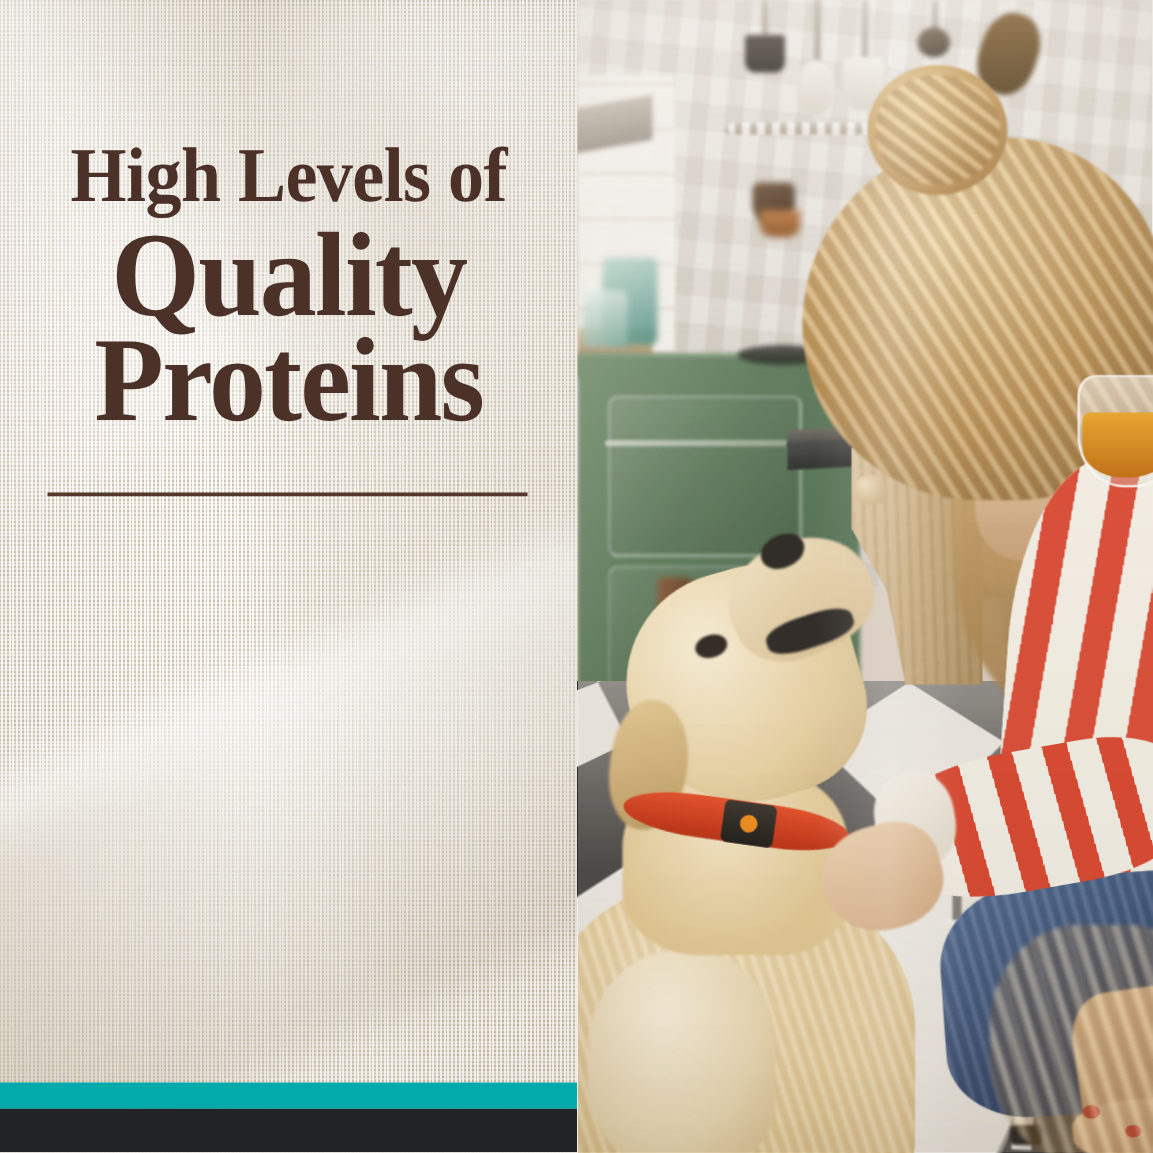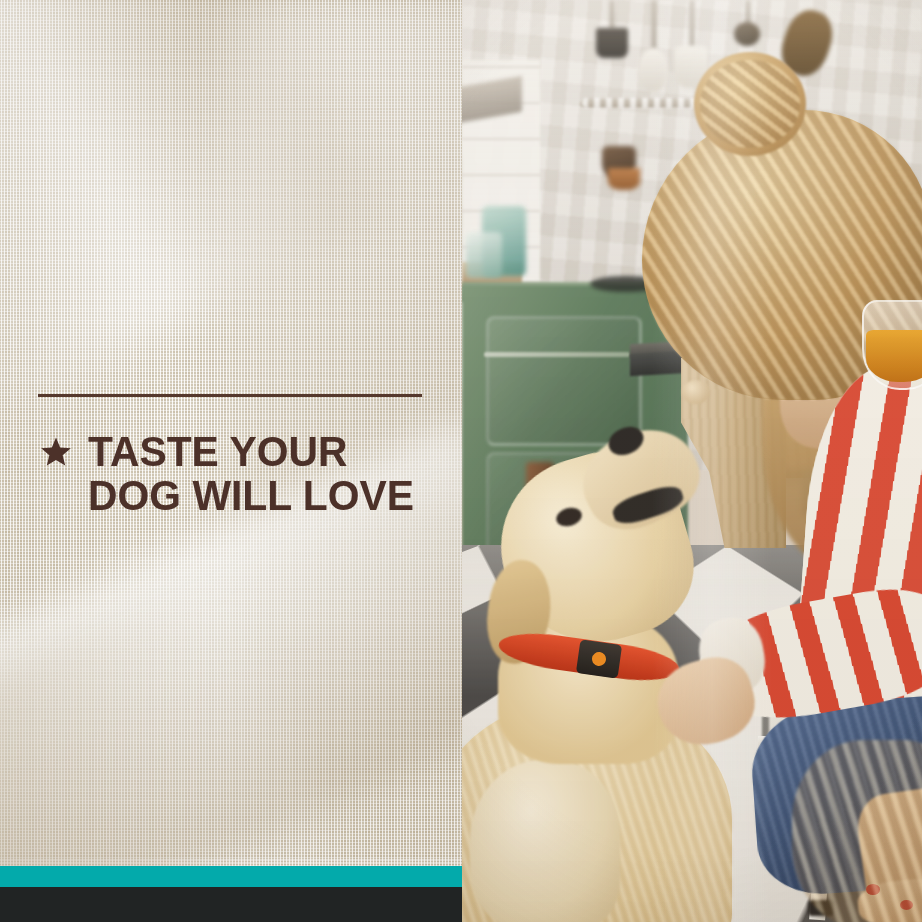"High Levels of" div.headline { html: none -> <div> <span>High Levels of</span> <span>Quality</span> <span>Proteins</span> </div> }
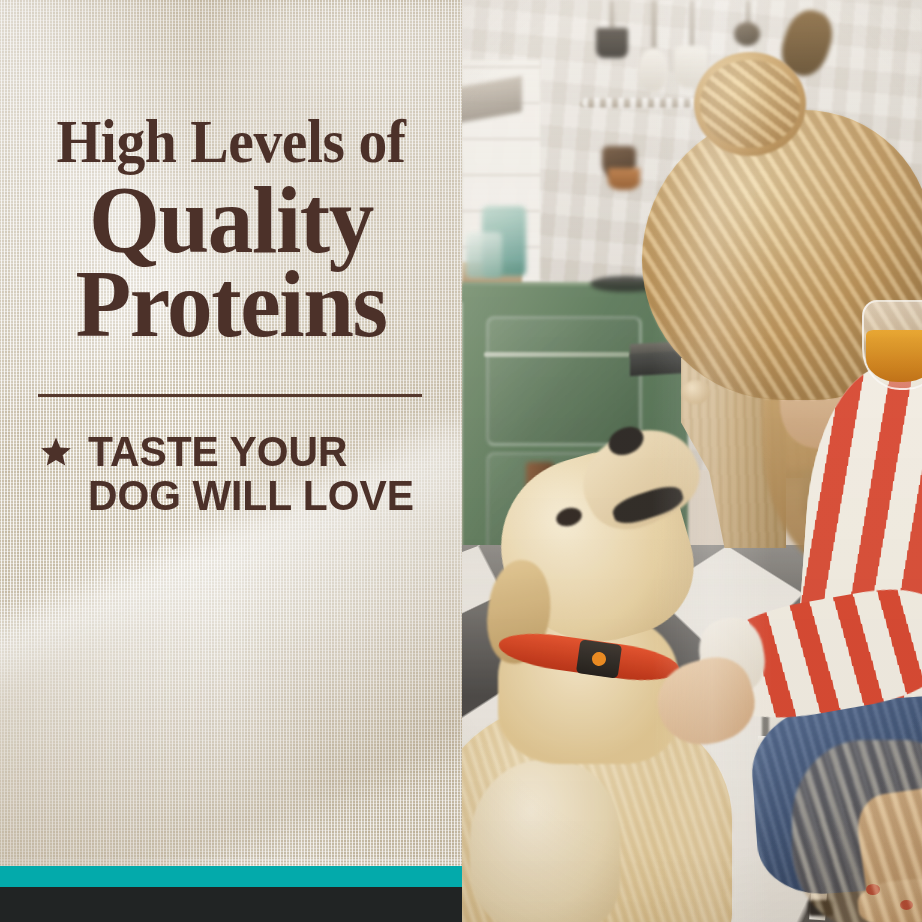"TASTE YOUR" div.bullet { html: <div> <span> <svg> <polygon></polygon> </svg> </span> <span>TASTE YOUR DOG WILL LOVE</span> </div> -> none }
